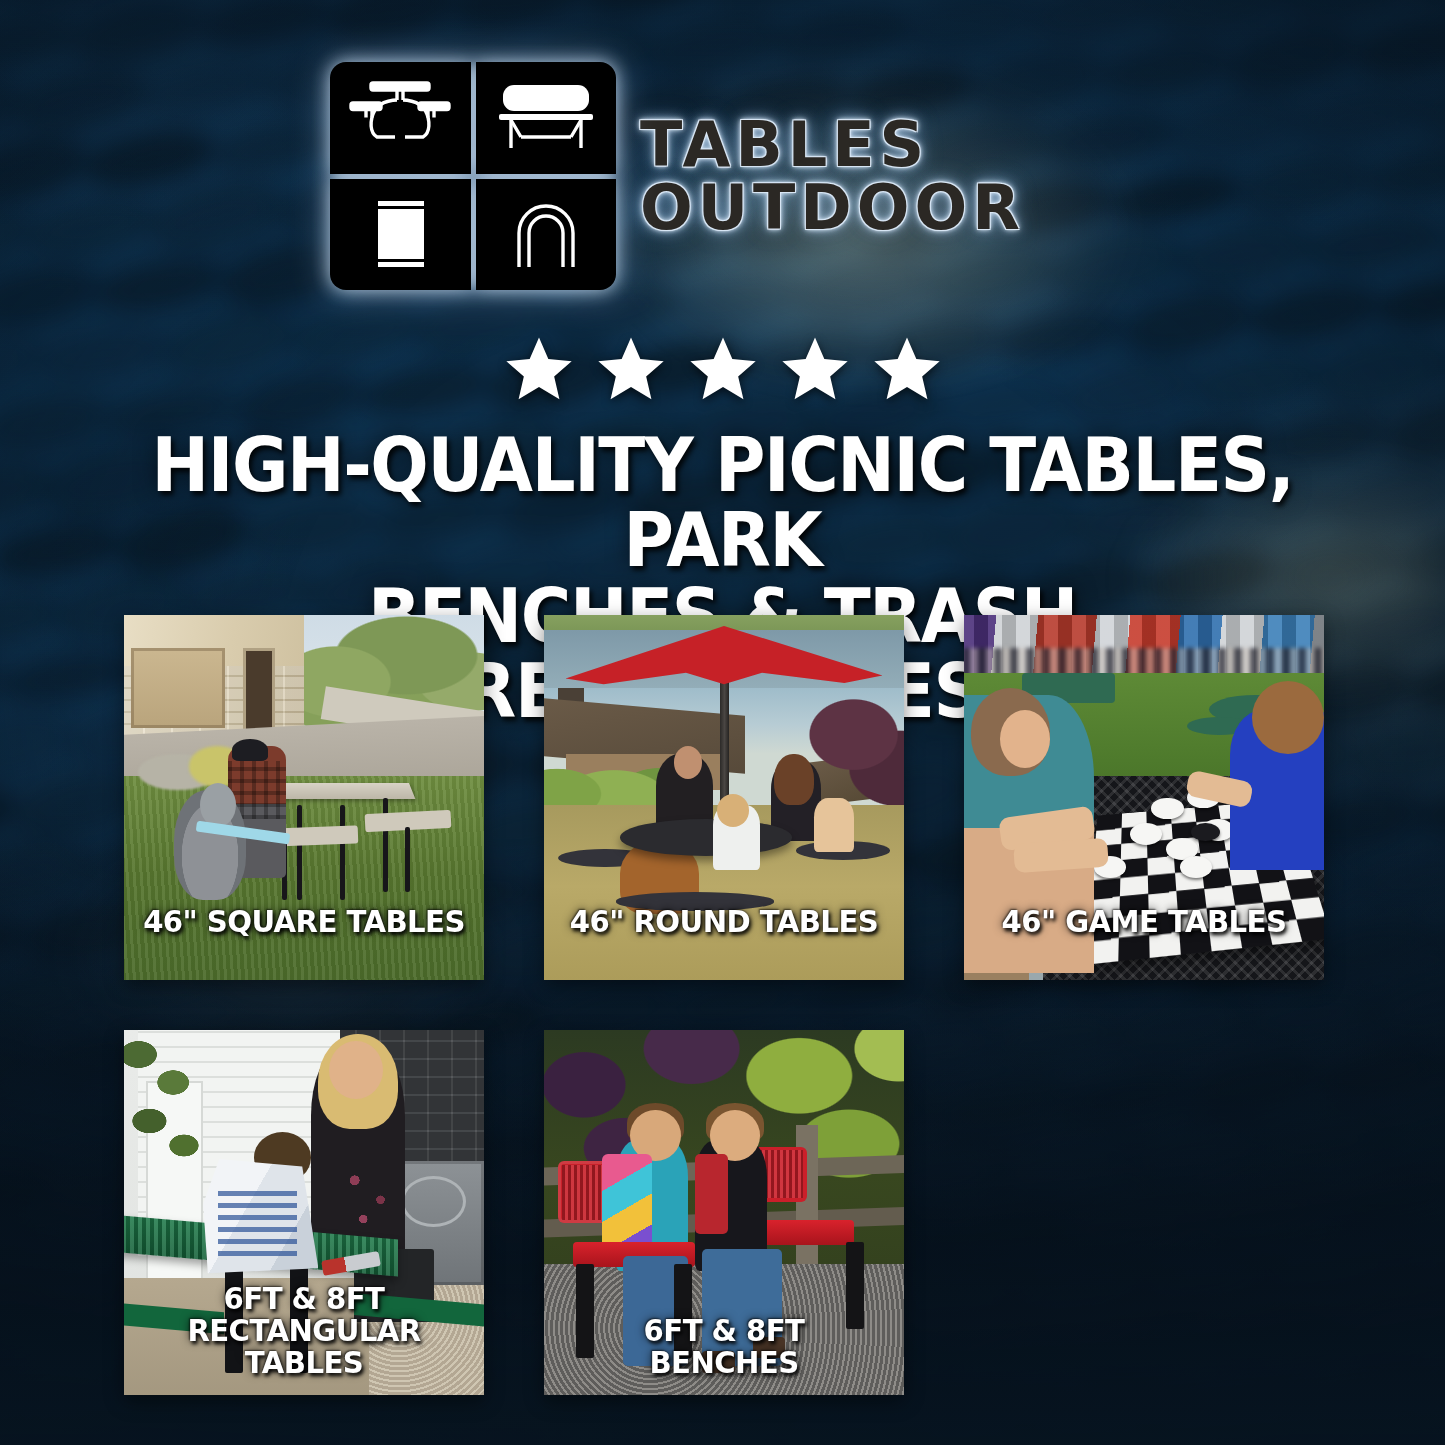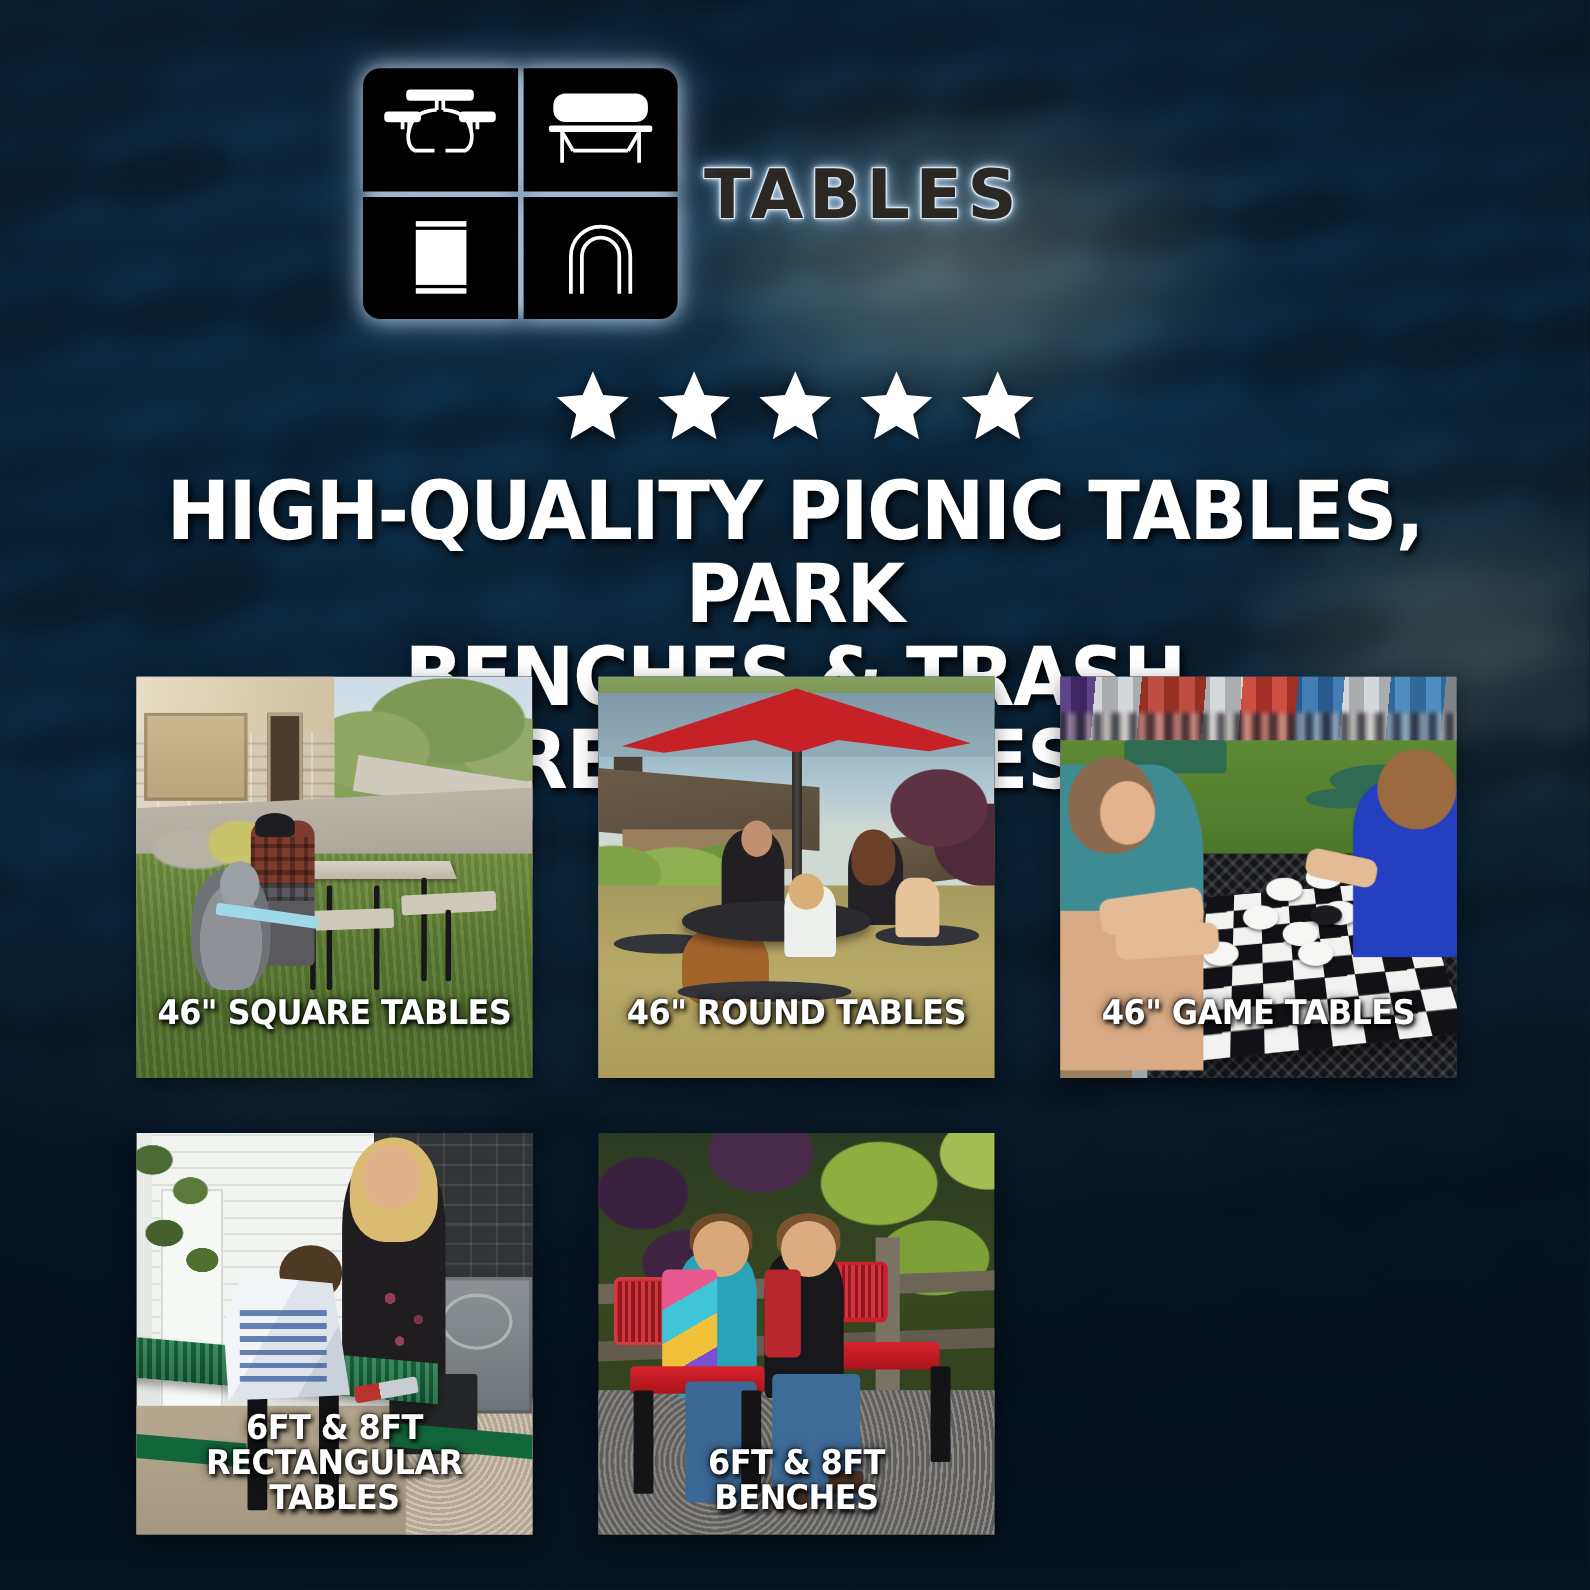"OUTDOOR" div.logo-word { html: none -> <div>OUTDOOR</div> }
